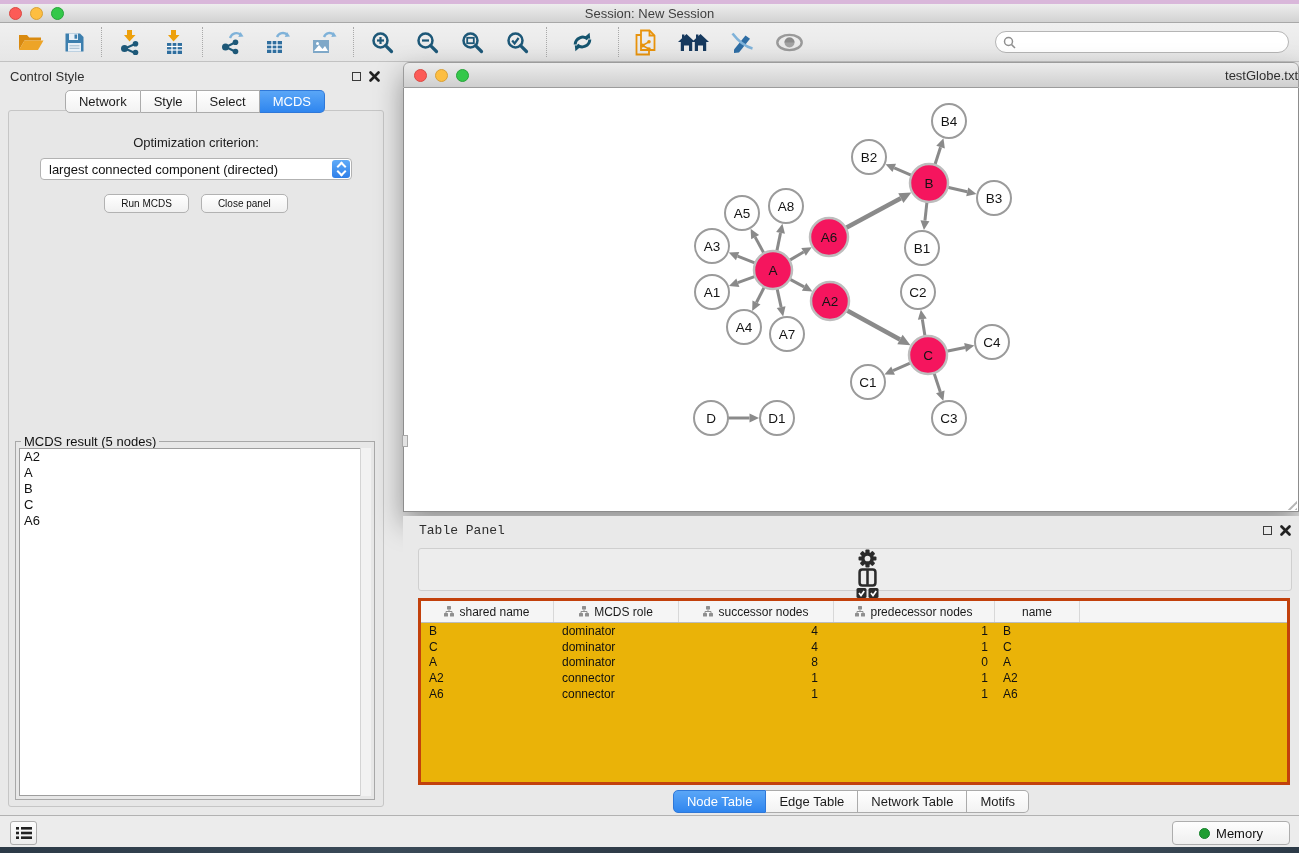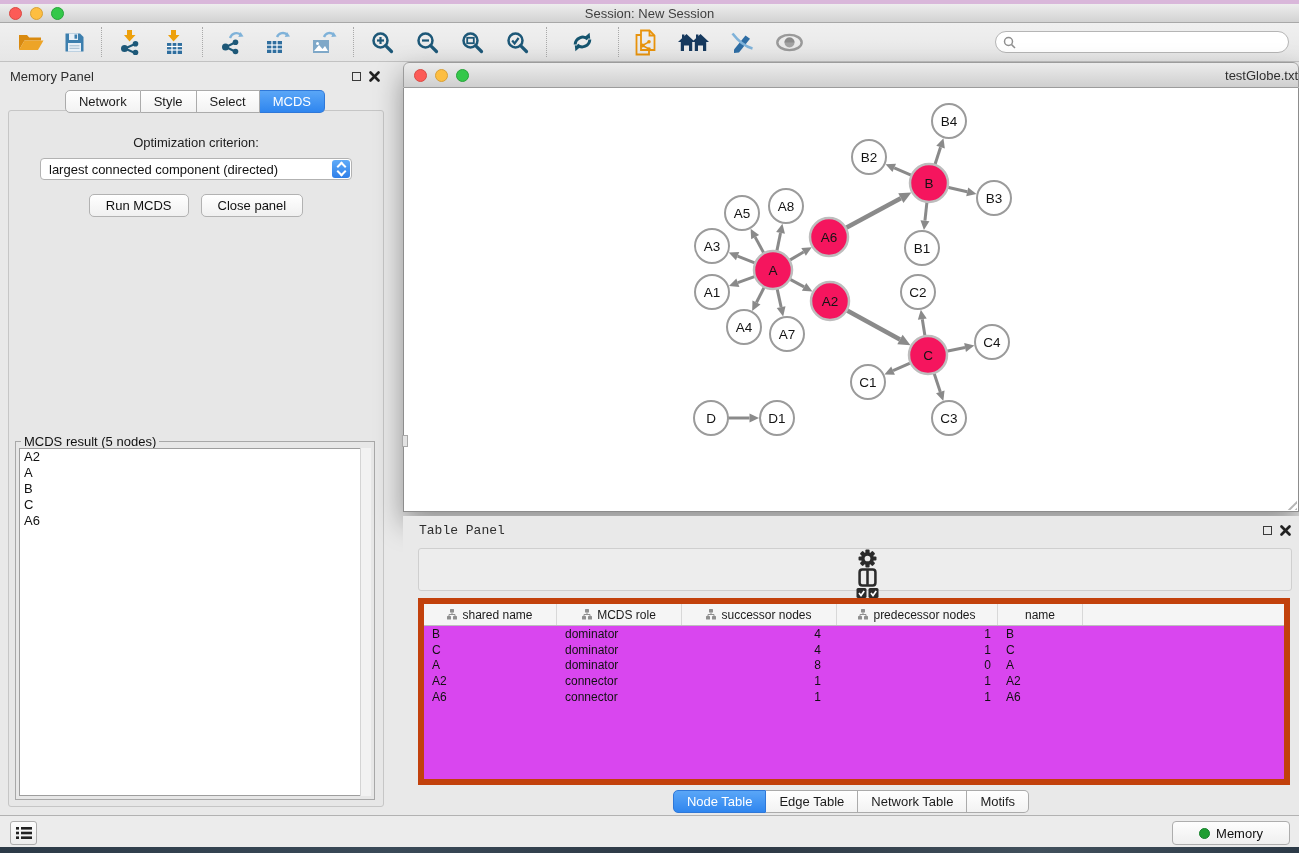"Memory Panel" span.panel-title { text: Memory Panel -> Control Style }
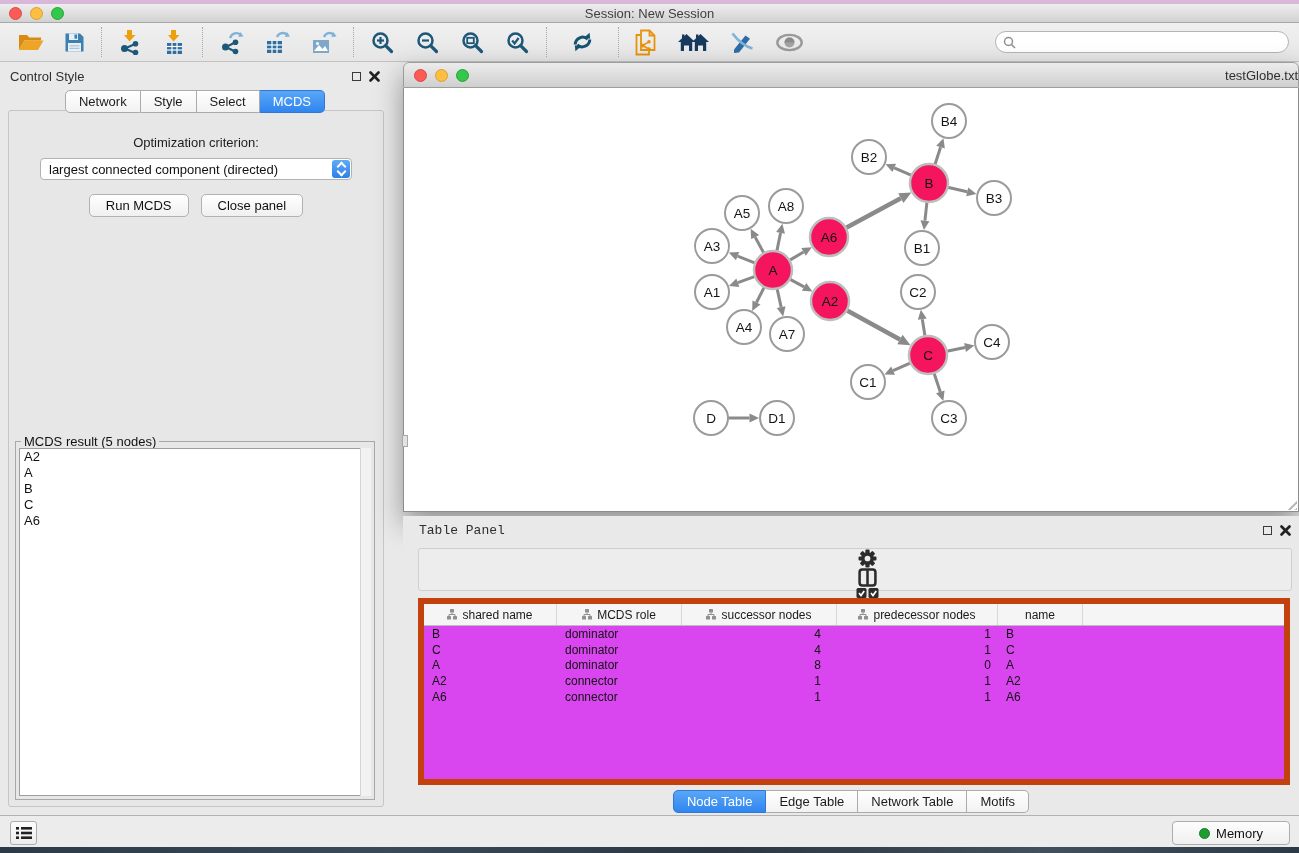"Run MCDS" .mac-btn { font-size: 13px -> 10px }
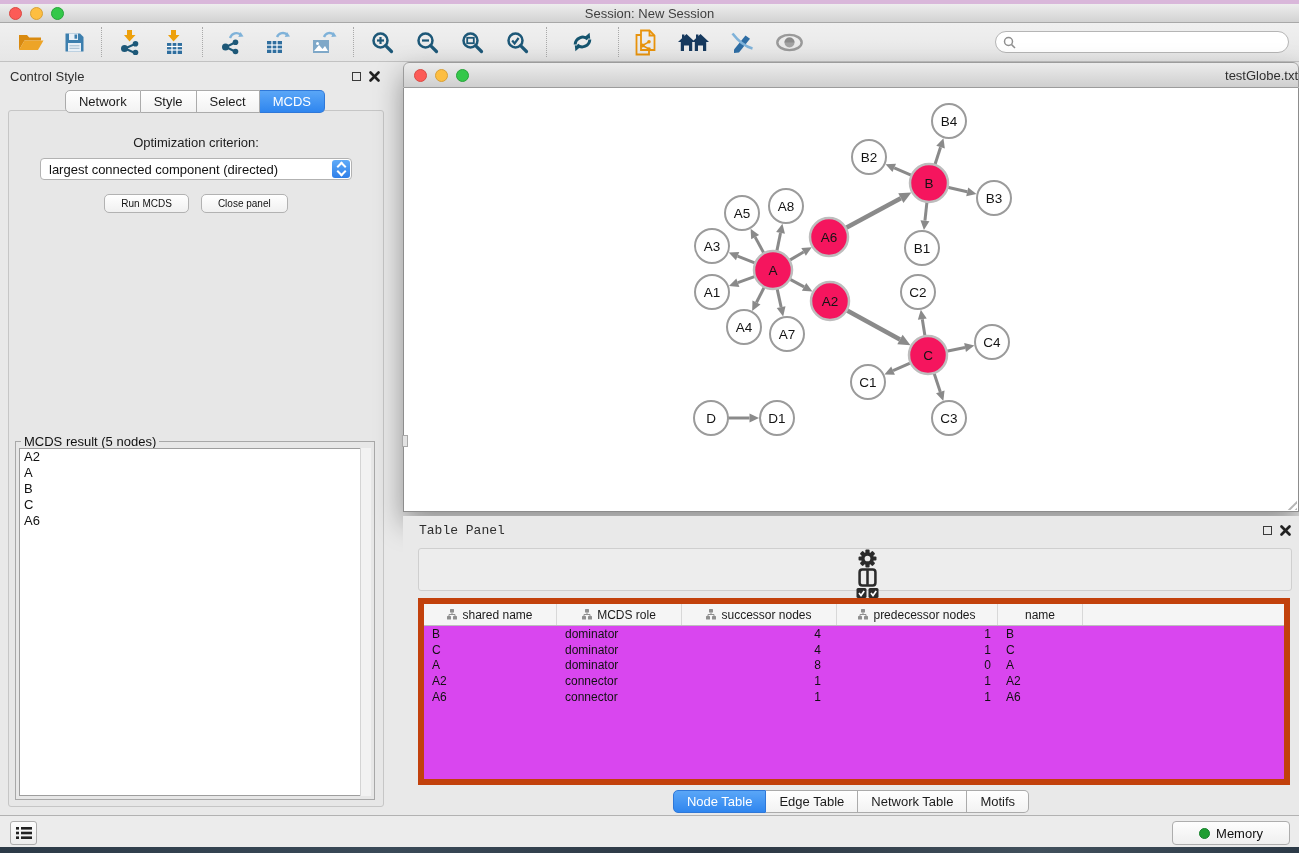"shared name" .node-table { background: #d946ef -> #eab308; border: 6px solid #c2410c -> 3px solid #c2410c }
